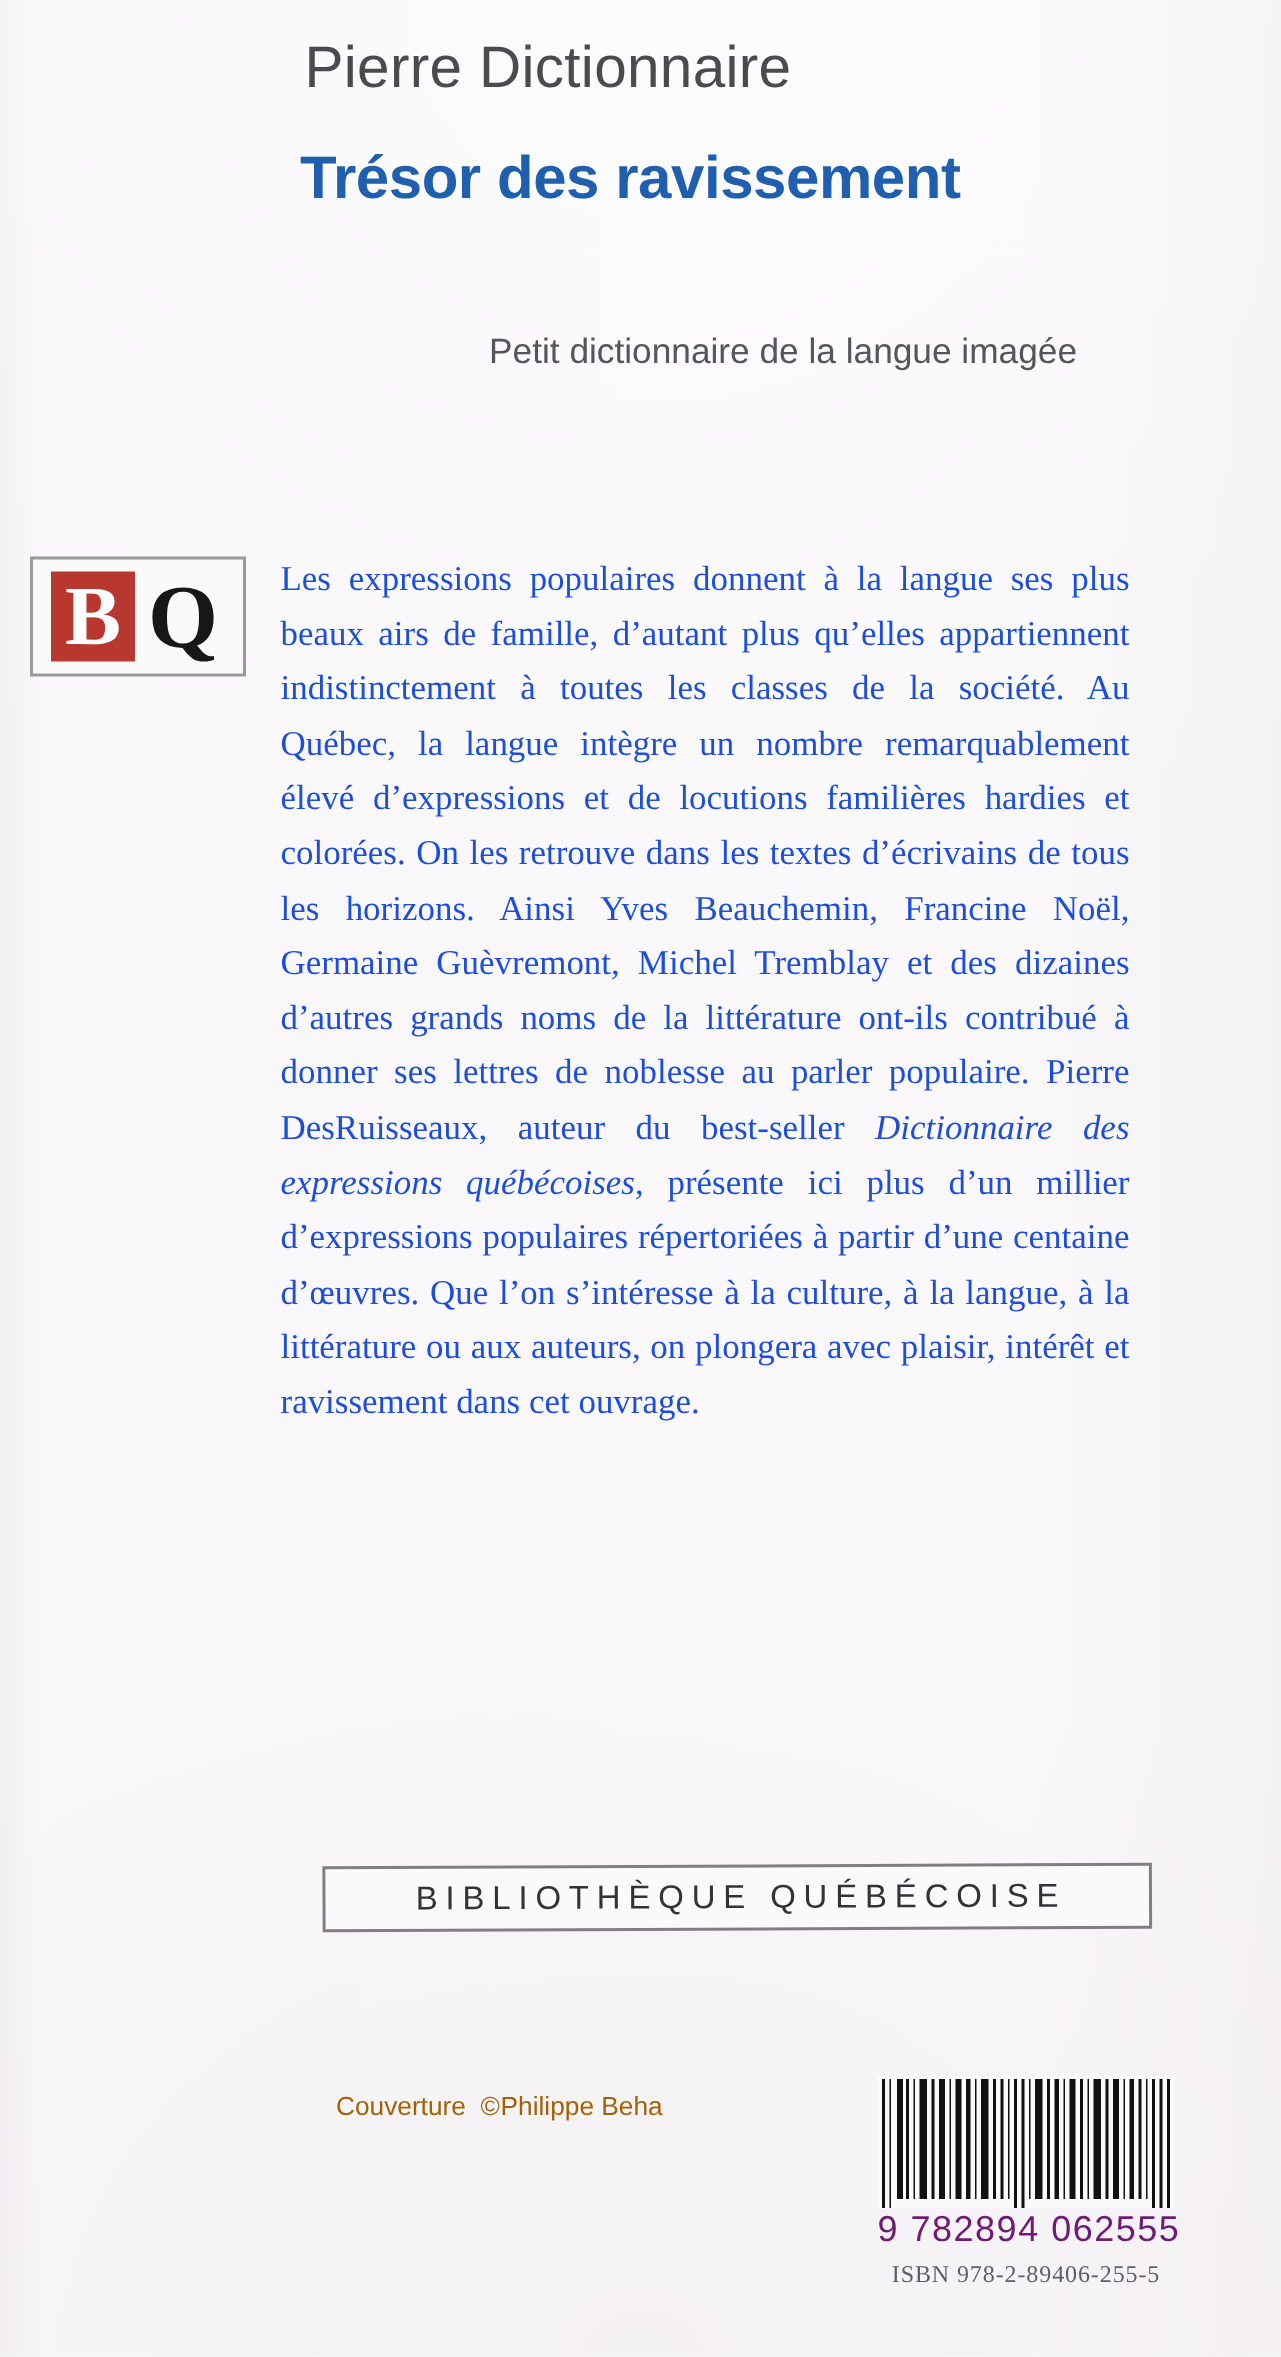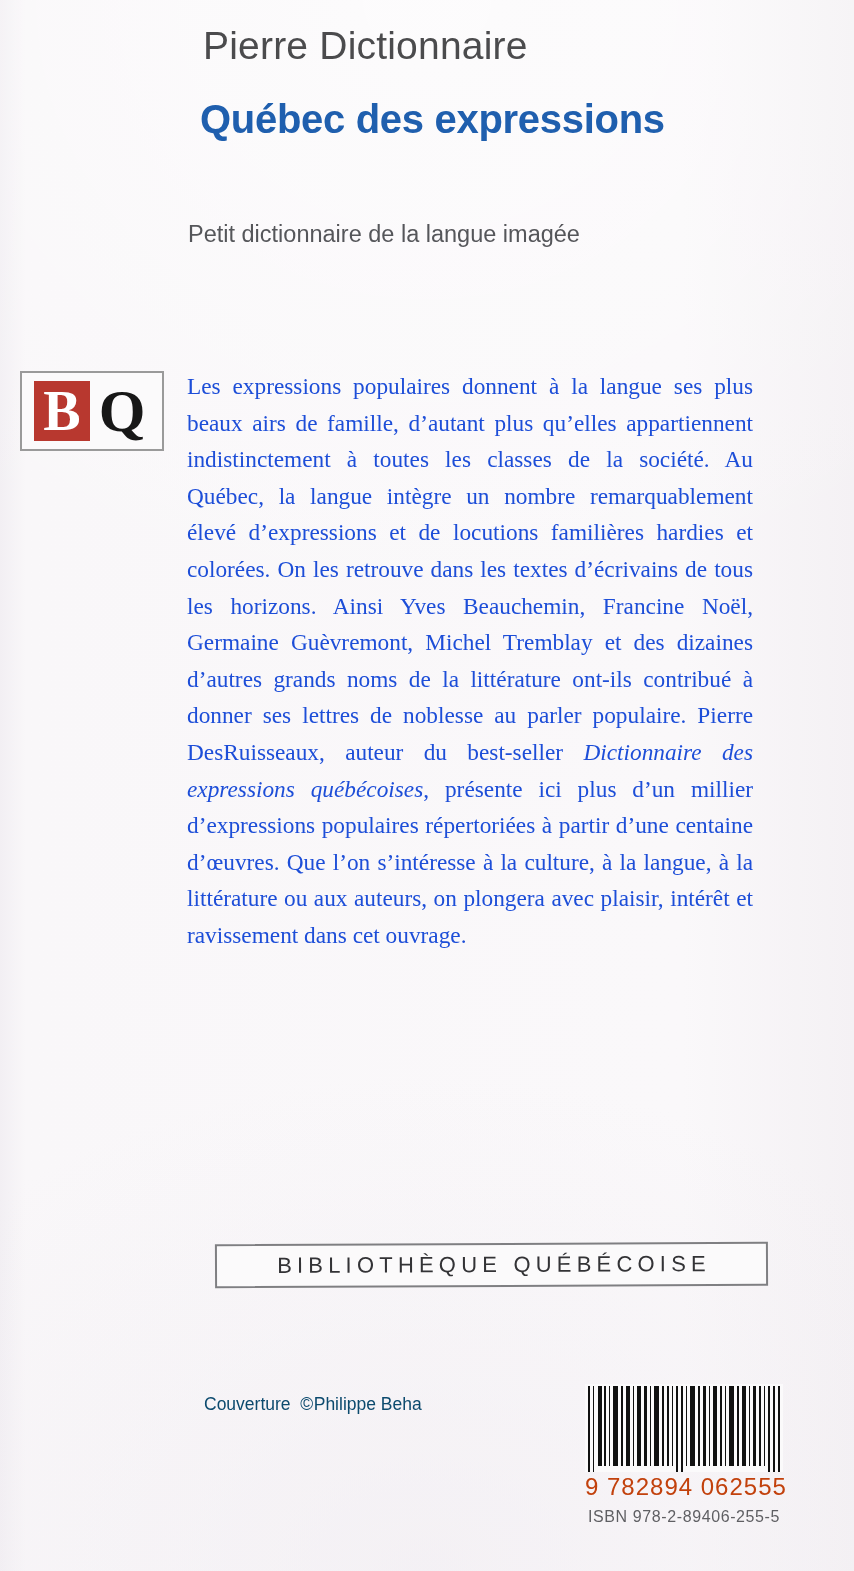"Québec des expressions" span { text: Québec des expressions -> Trésor des ravissement }
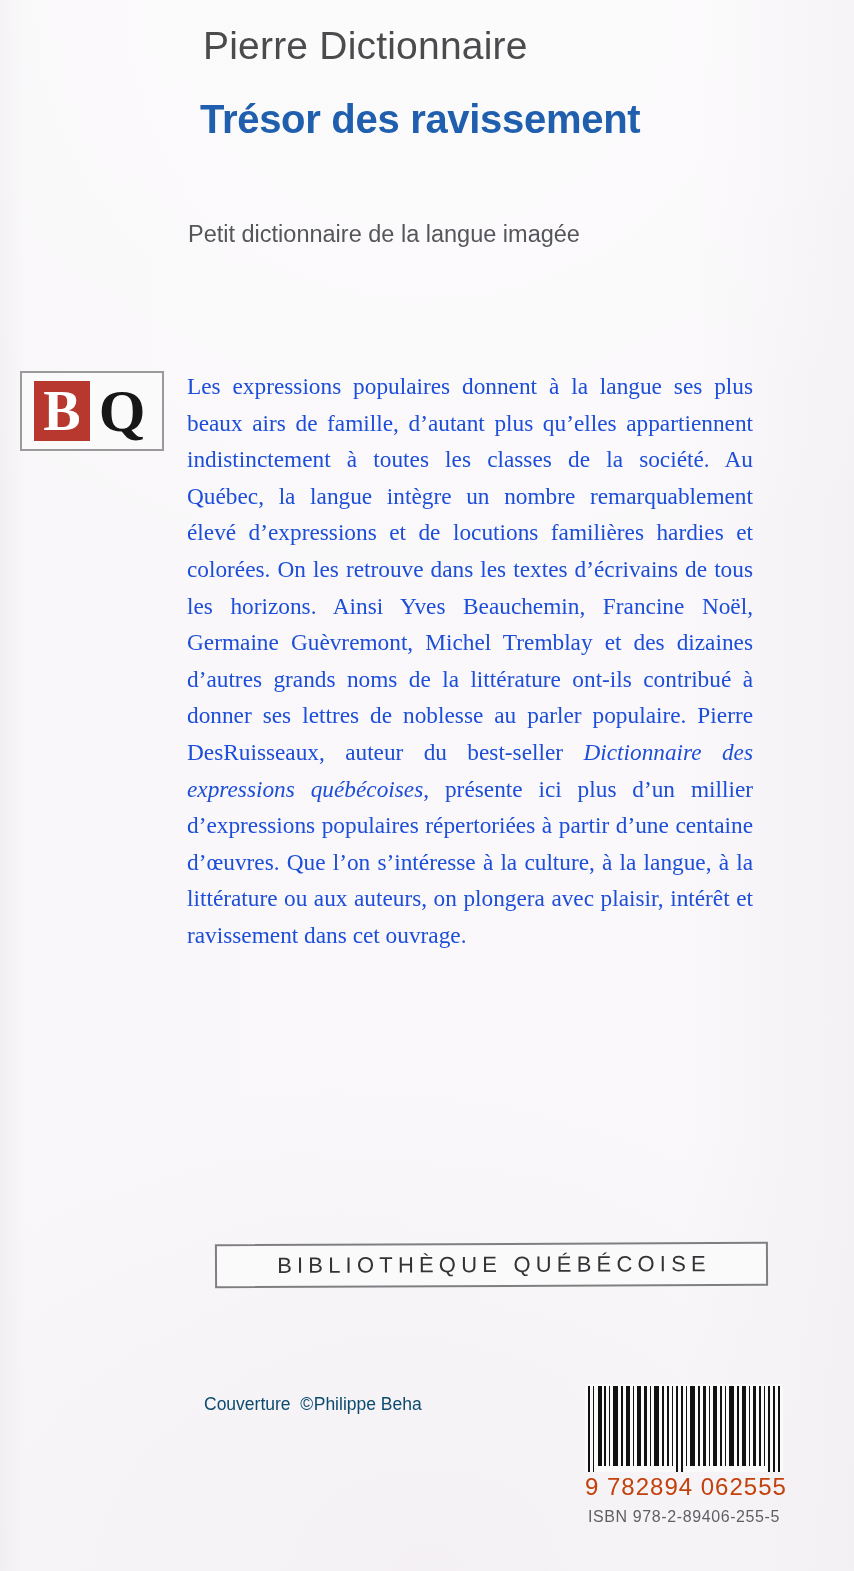"Petit dictionnaire de la langue" .subtitle { left: 188px -> 198px; text-align: none -> right }
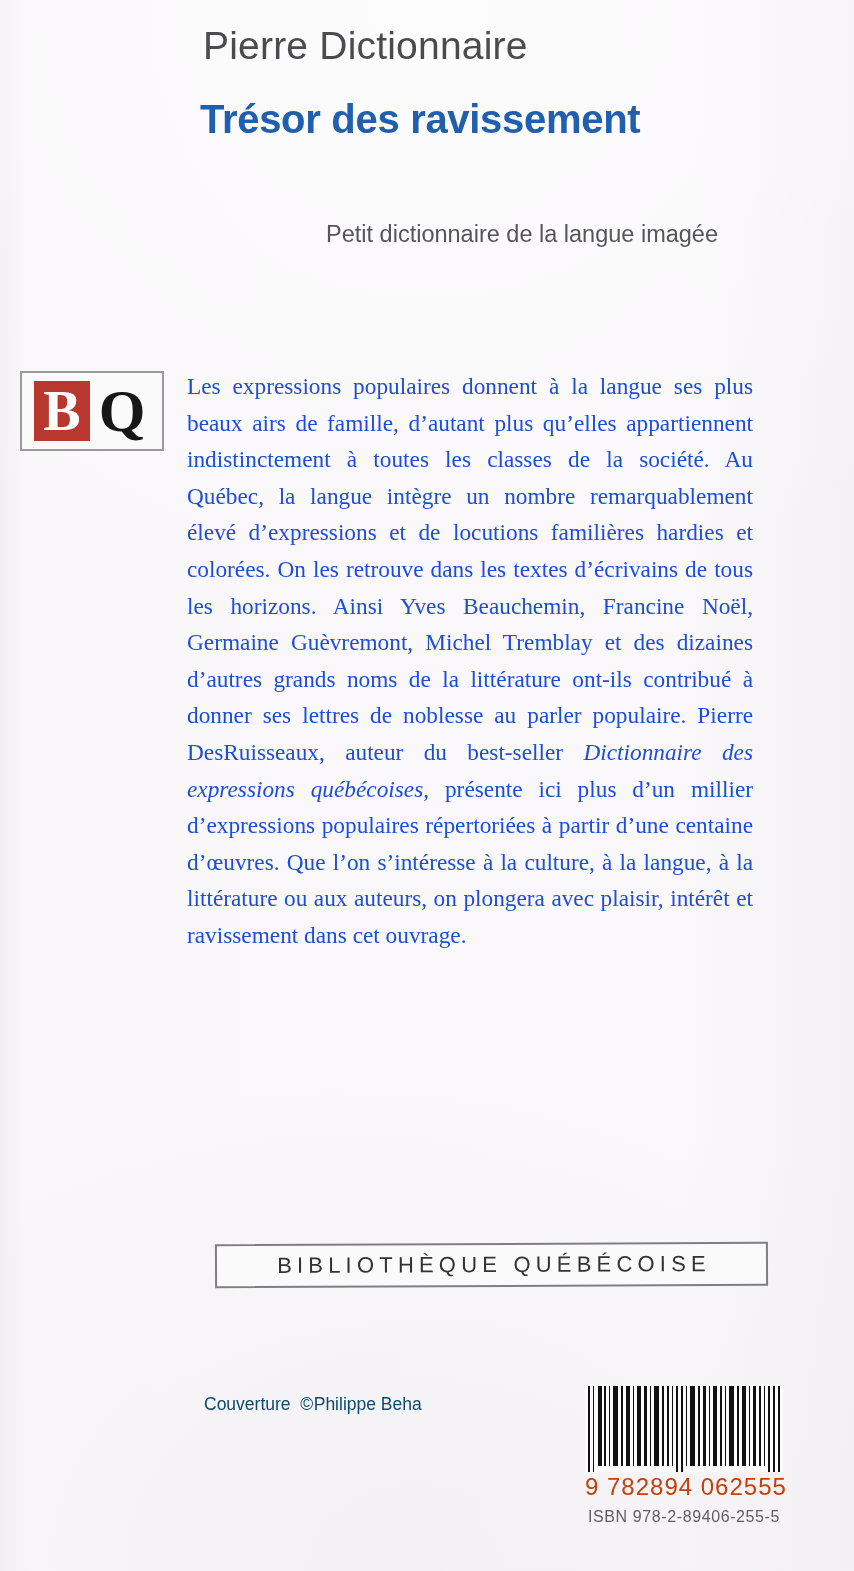"Couverture ©Philippe Beha" .credit { color: #0c4a6e -> #a16207; left: 204px -> 224px }
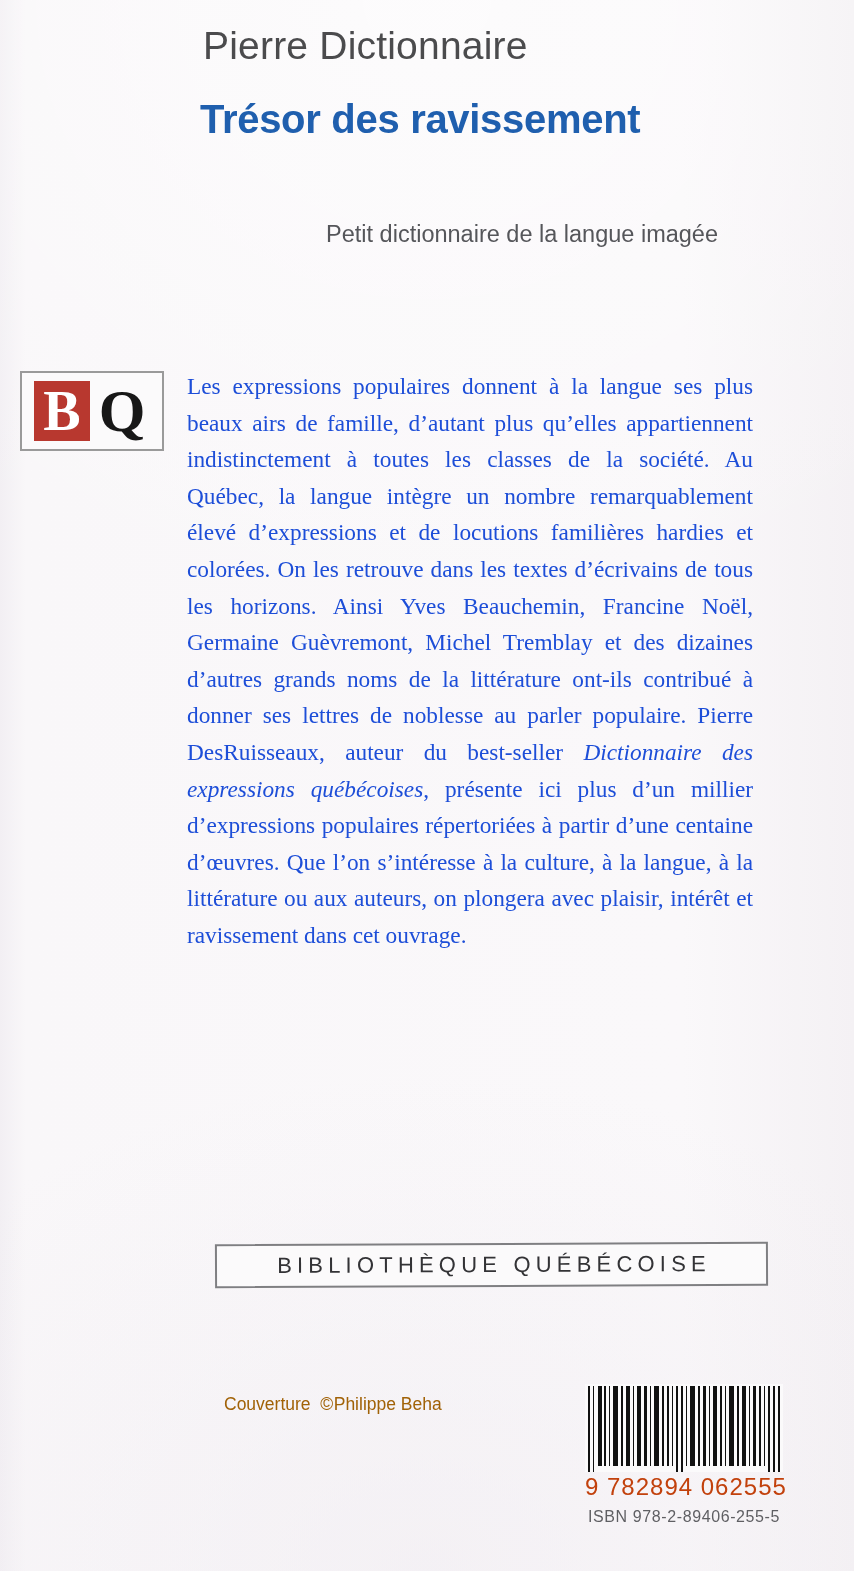"9 782894 062555" .barcode-digits { color: #c2410c -> #701a75 }
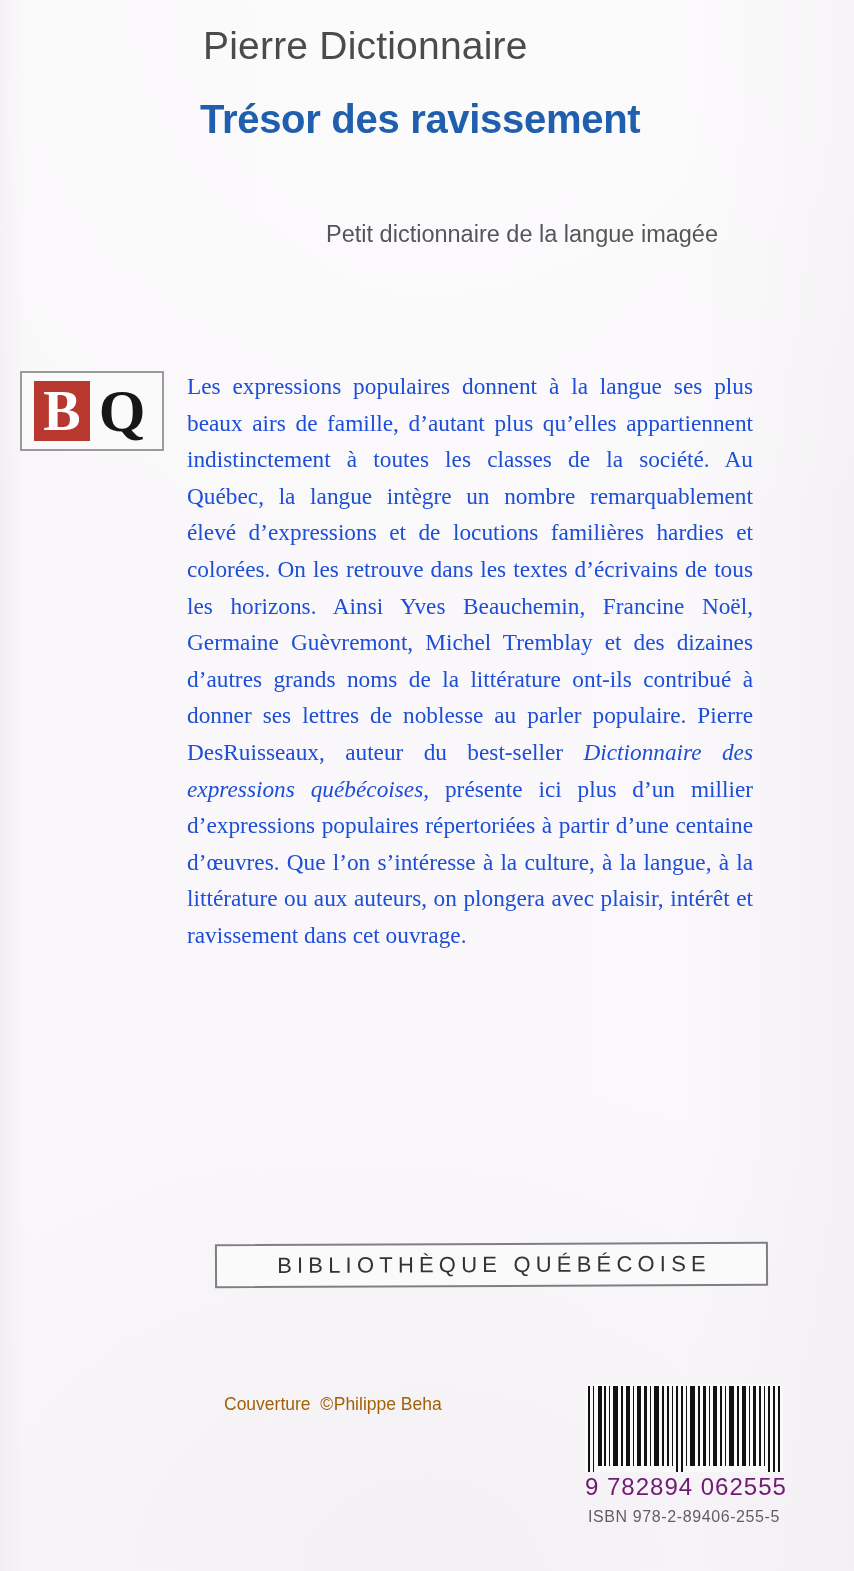"ISBN 978-2-89406-255-5" .isbn { font-family: Liberation Sans, sans-serif -> Liberation Serif, serif }
